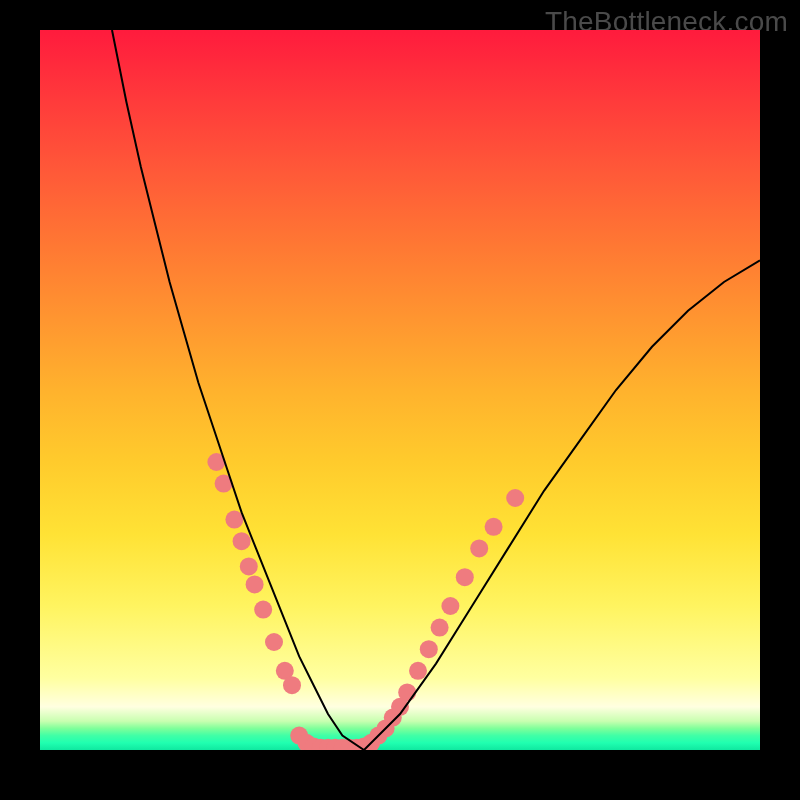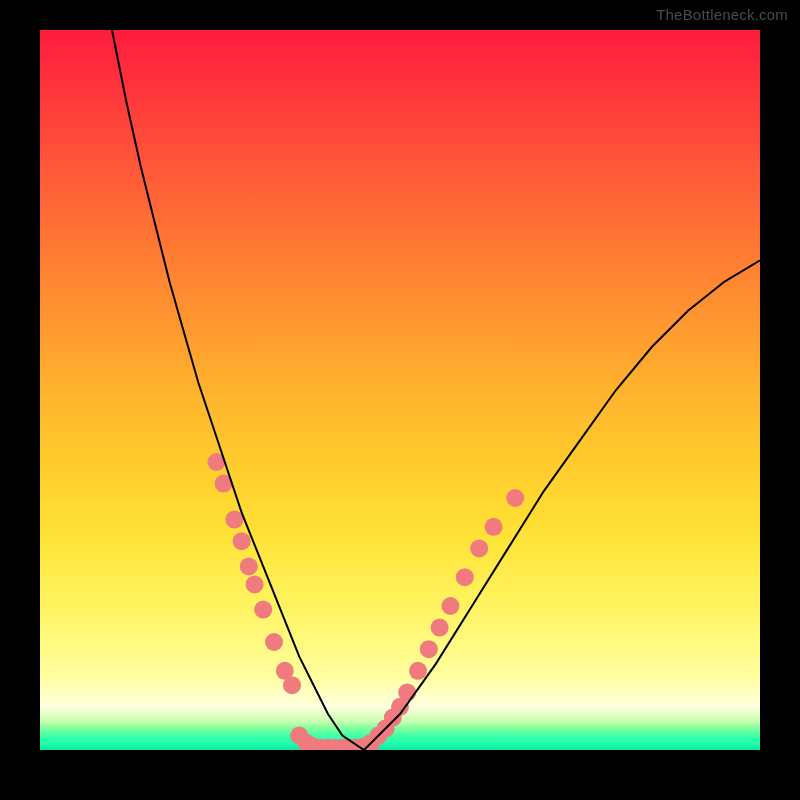"TheBottleneck.com" .watermark { font-size: 15px -> 28px }
